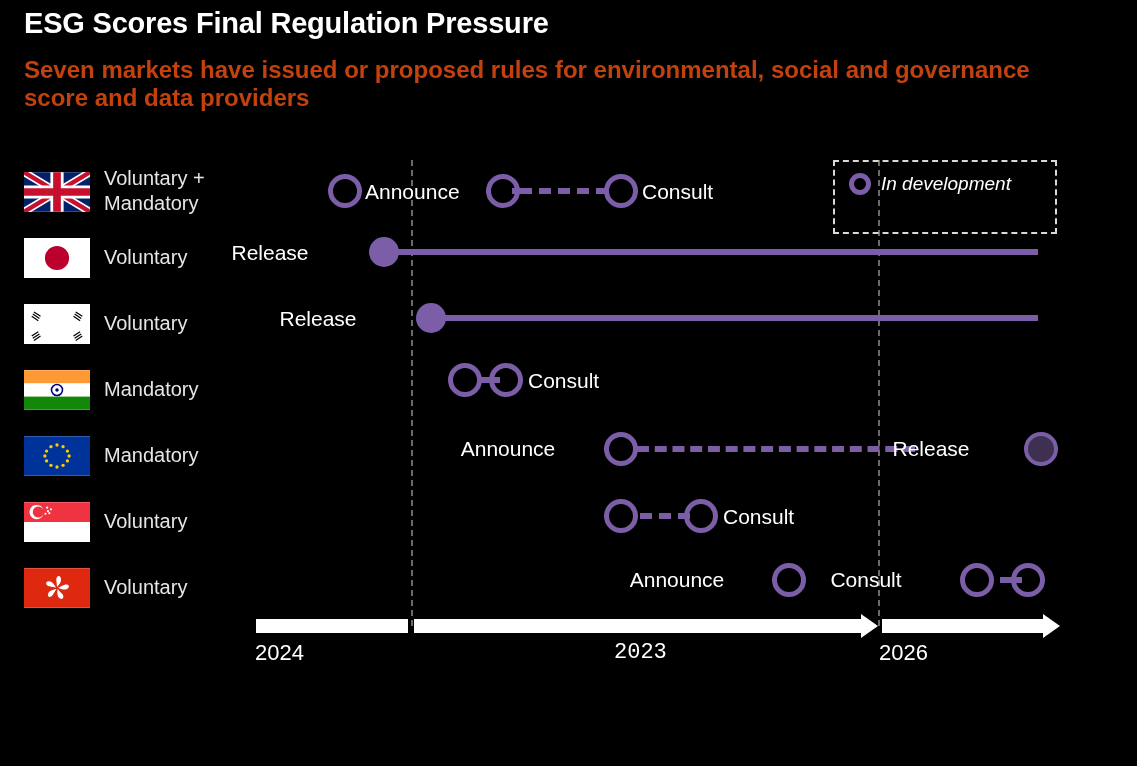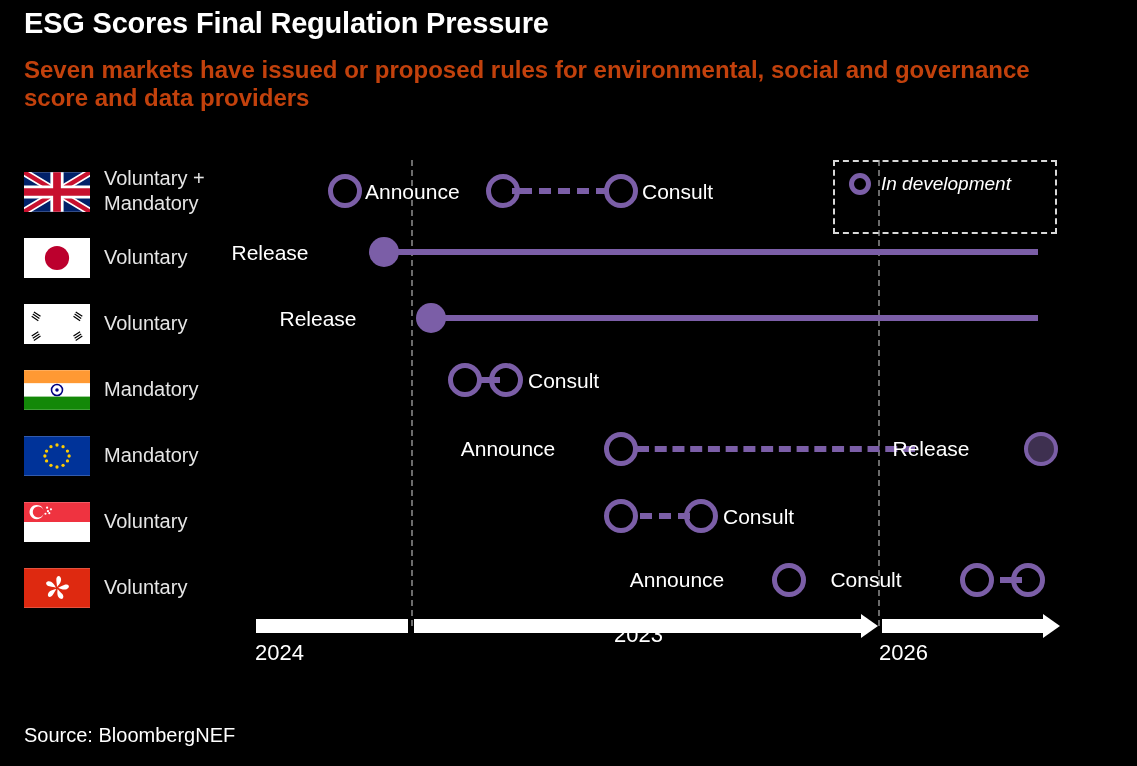"2023" div.axis-tick { font-family: none -> Liberation Mono, monospace; top: 622px -> 640px }
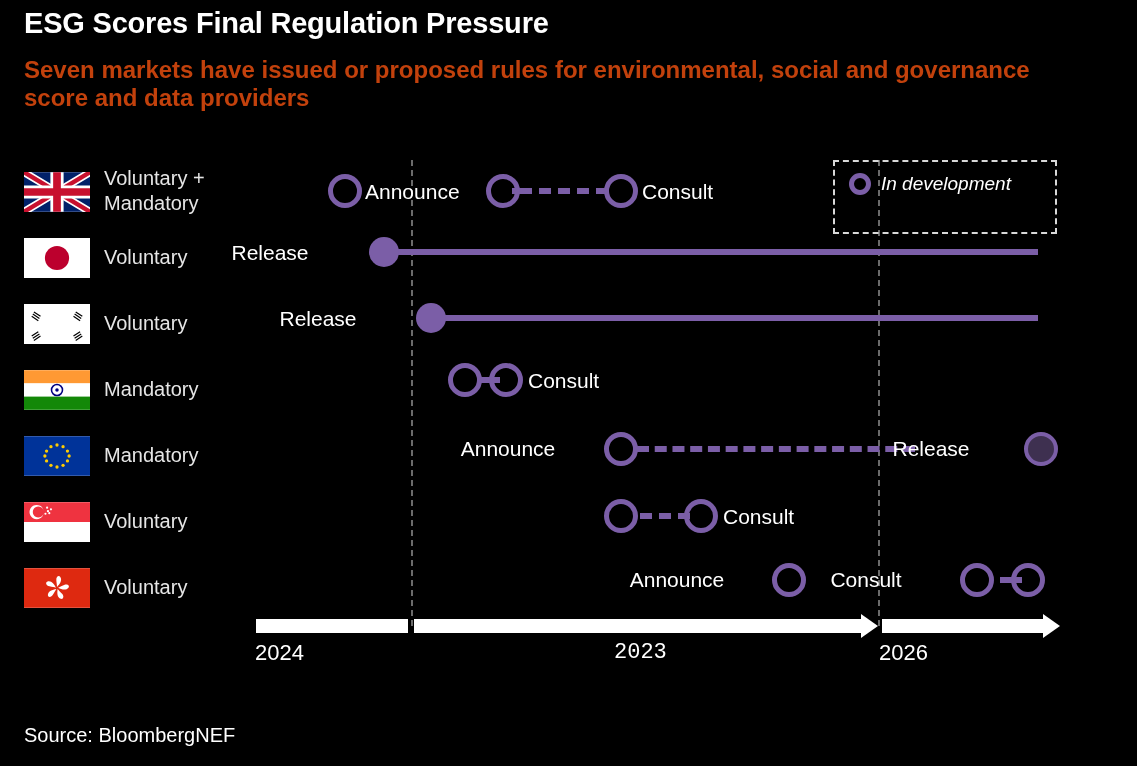"Source: BloombergNEF" div.source { html: <div>Source: BloombergNEF</div> -> none }
